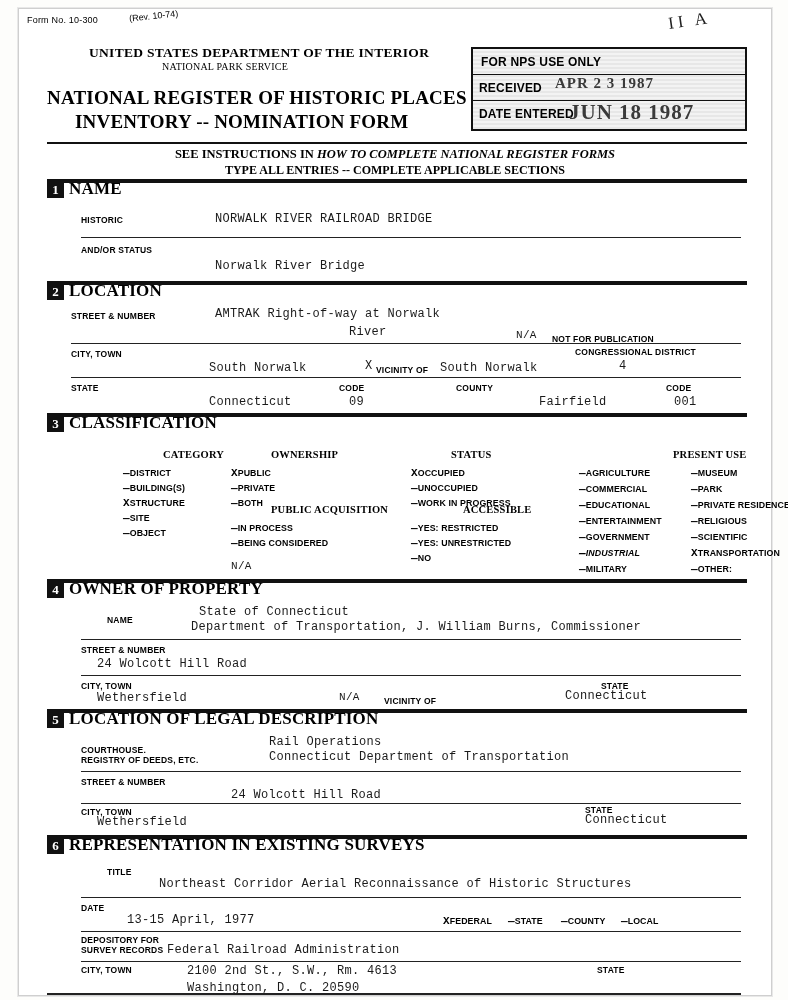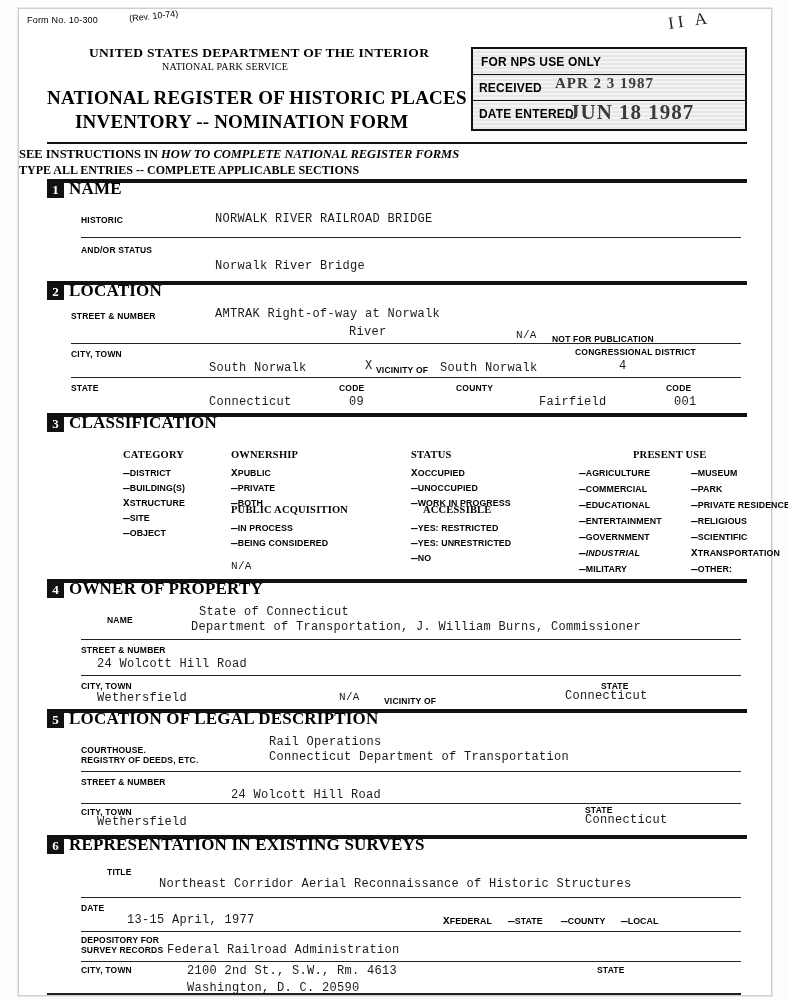"SEE INSTRUCTIONS IN HOW TO" .instr { text-align: none -> center }
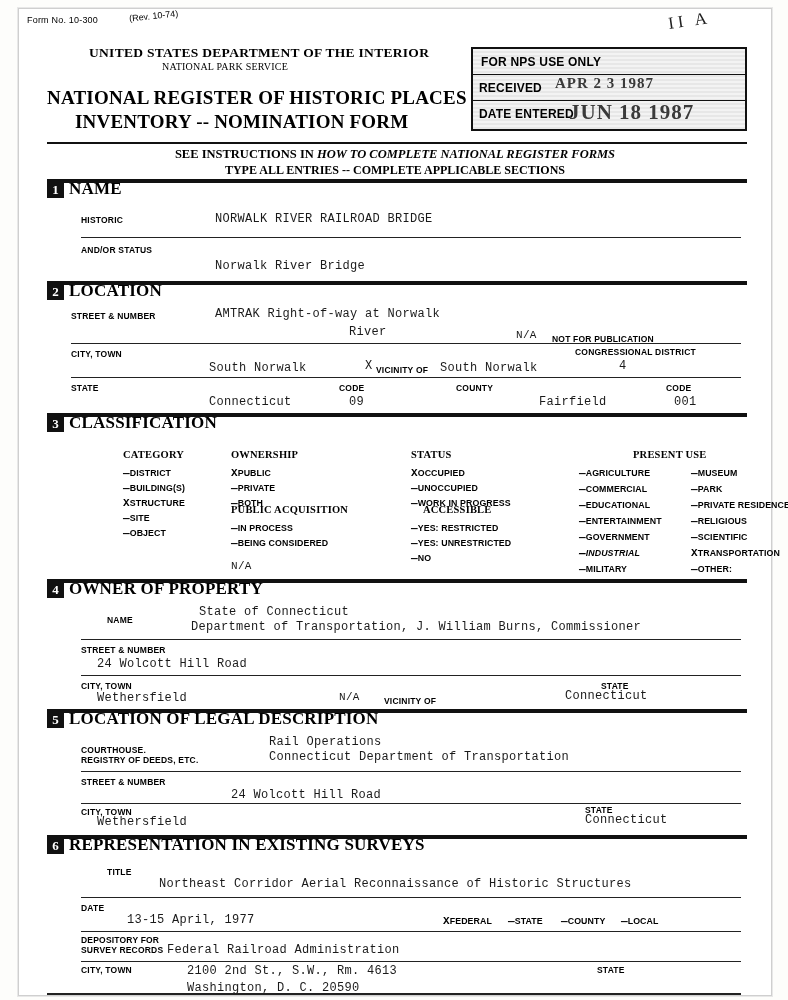"CATEGORY" .colhead { margin-left: none -> 40px }
